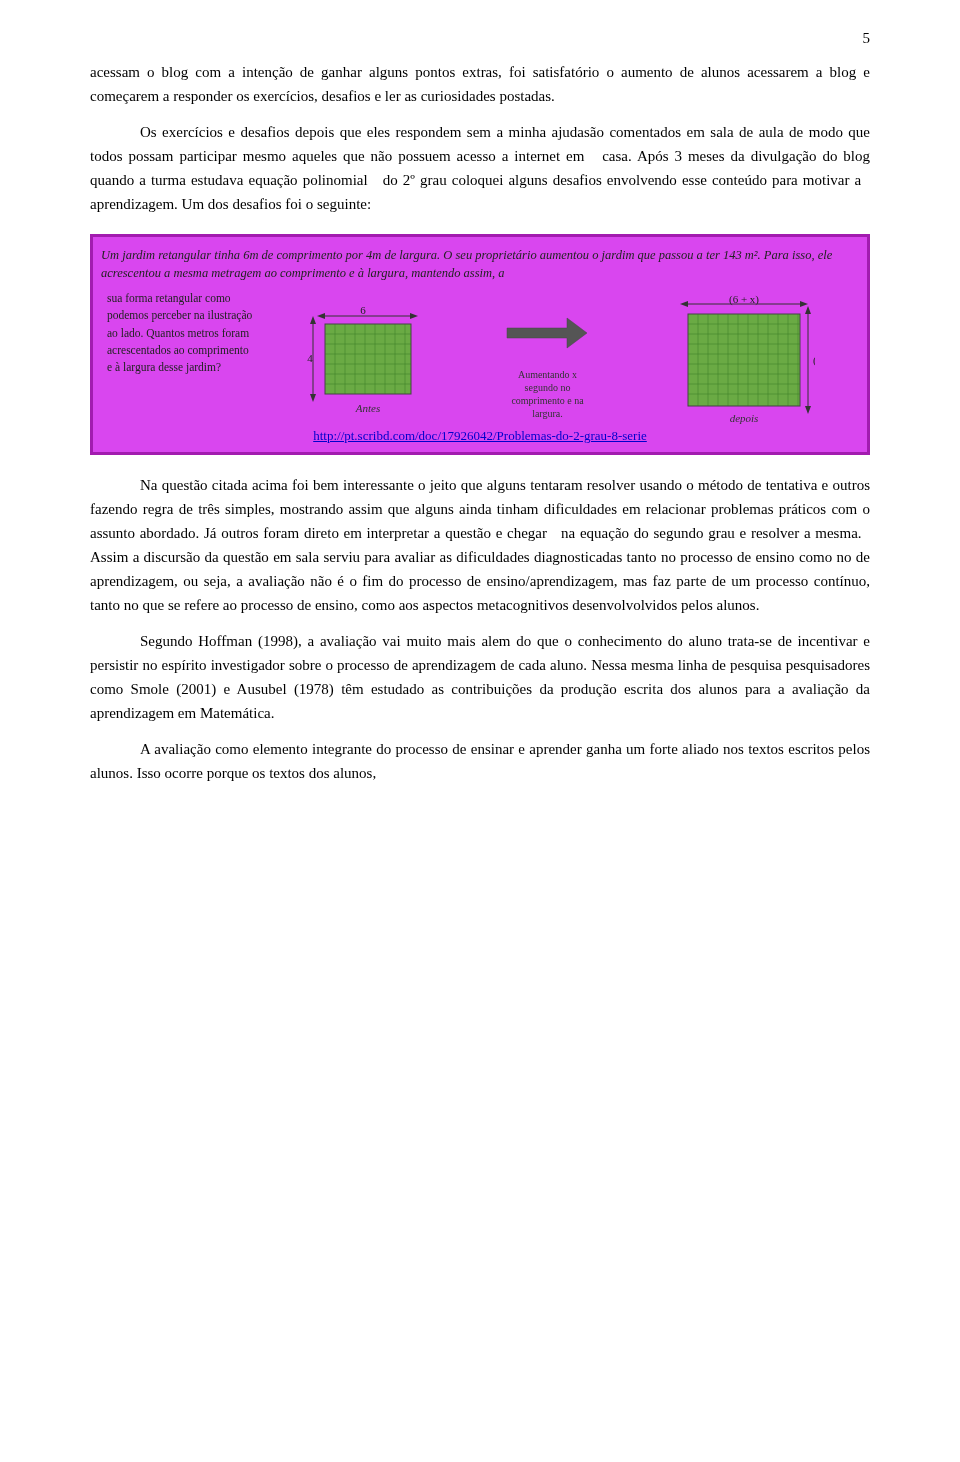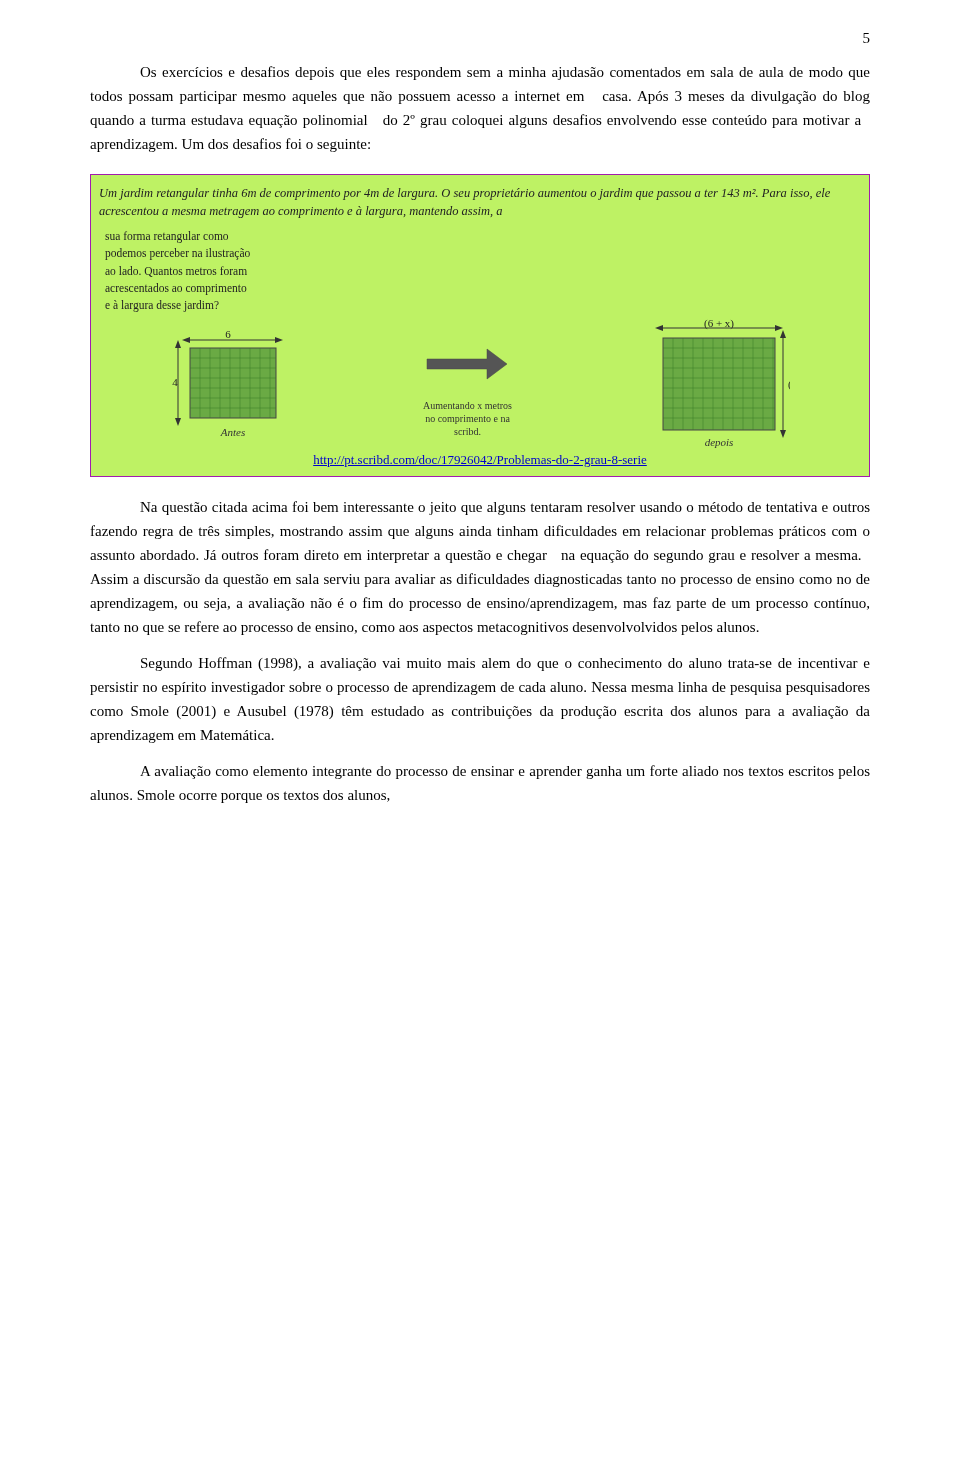"acessam o blog com a" p { html: none -> <p>acessam o blog com a intenção de ganhar alguns pontos extras, foi satisfatório o aumento de alunos acessarem a blog e começarem a responder os exercícios, desafios e ler as curiosidades postadas.</p> }
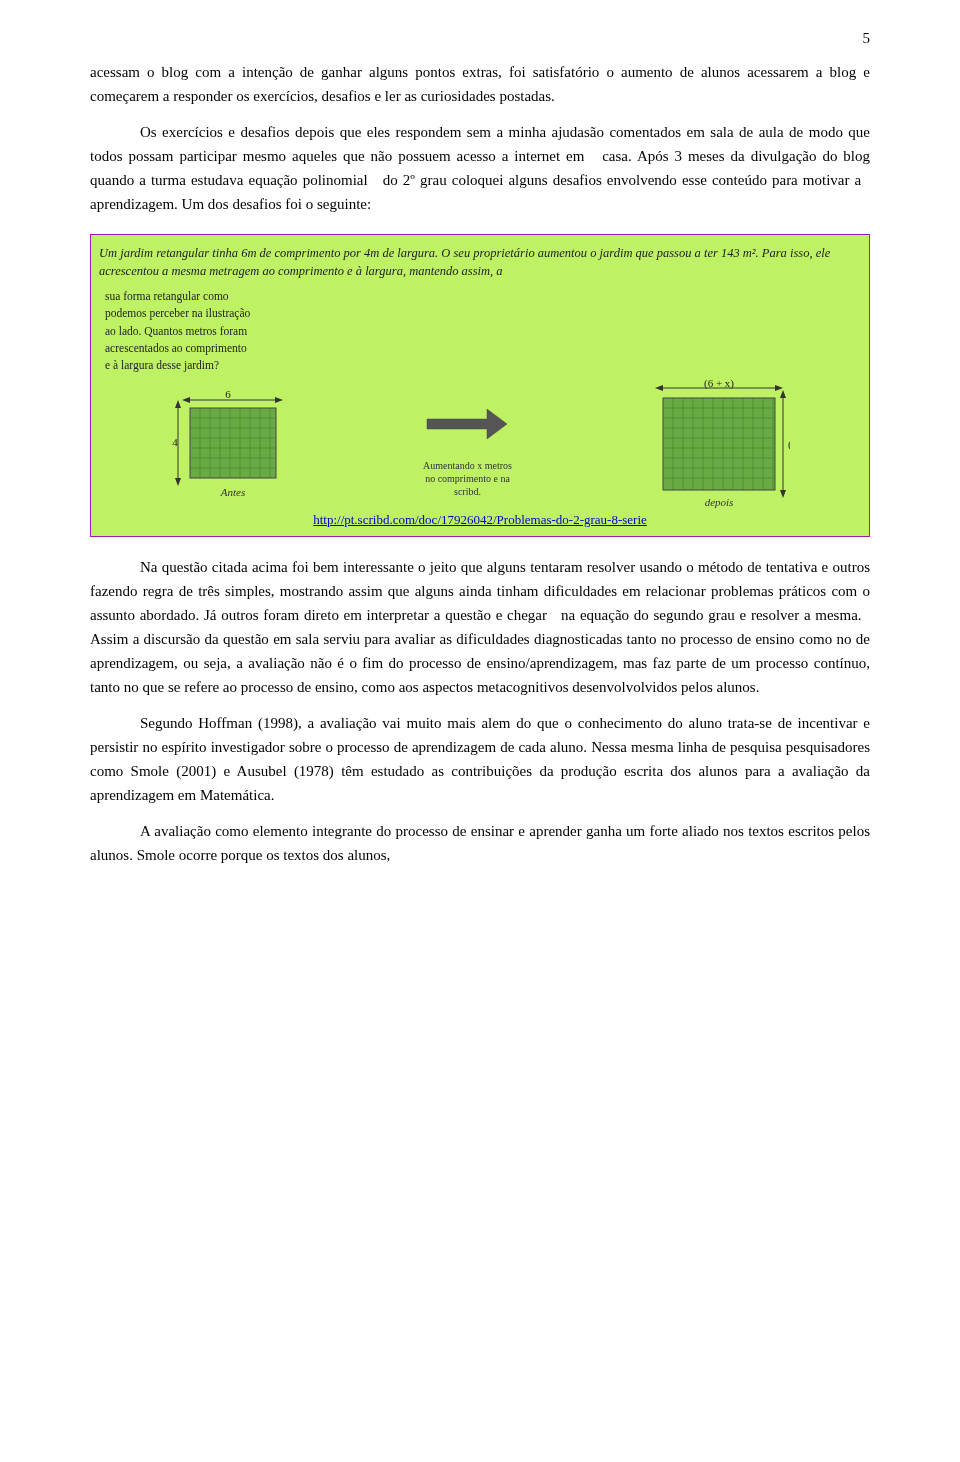"Um jardim retangular tinha 6m" .figure-block { background: #bef264 -> #d946ef; border: 1px solid #a21caf -> 3px solid #a21caf }
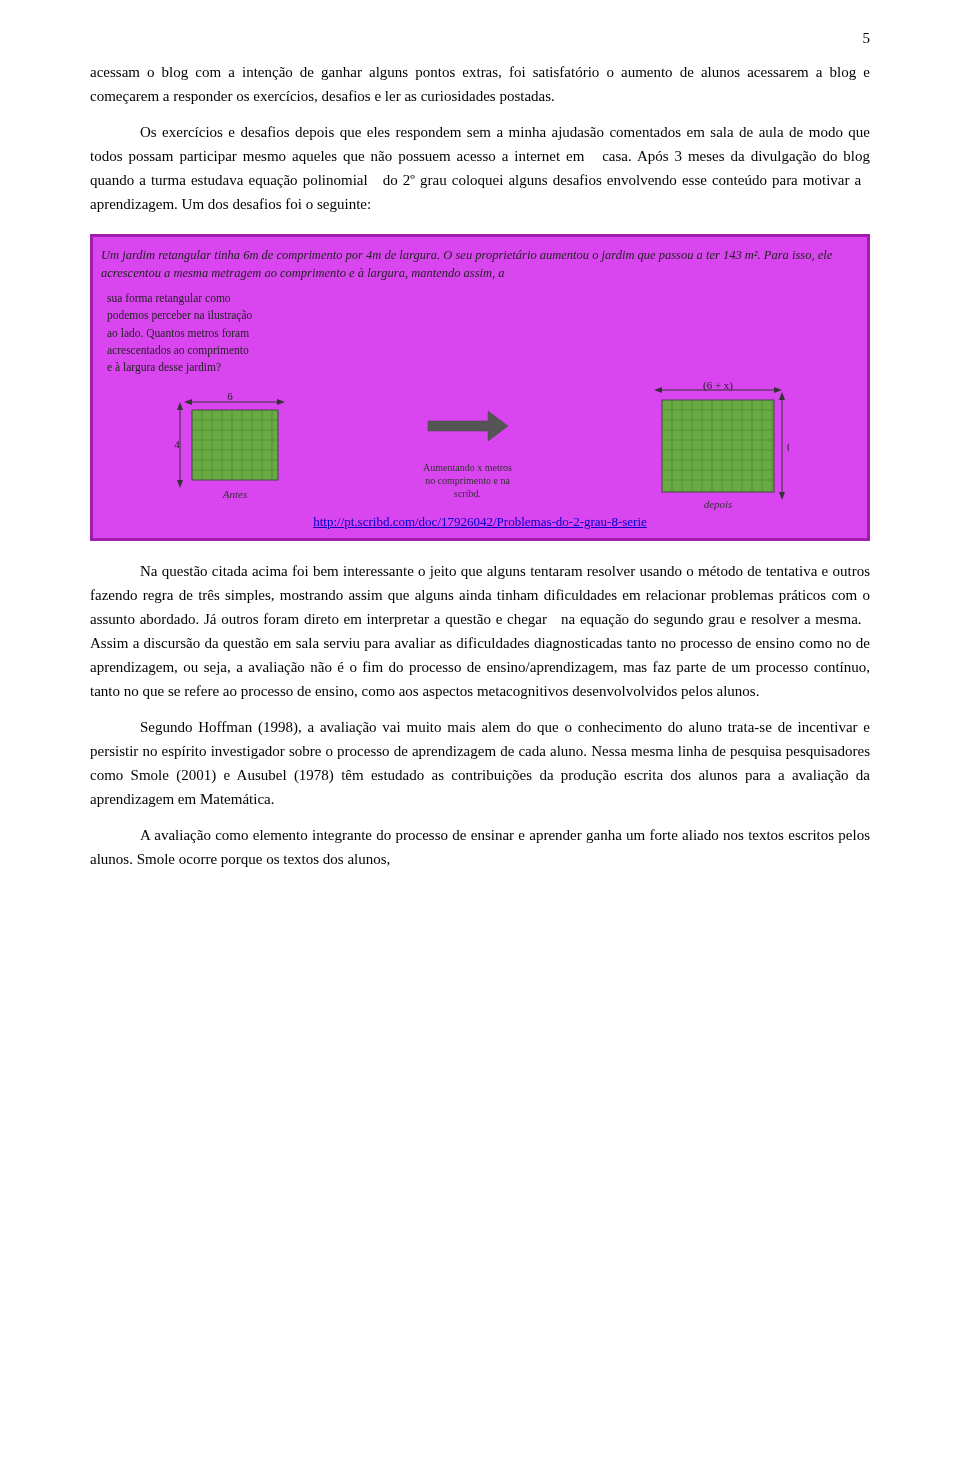"sua forma retangular como podemos" .figure-inner { flex-direction: column -> row }
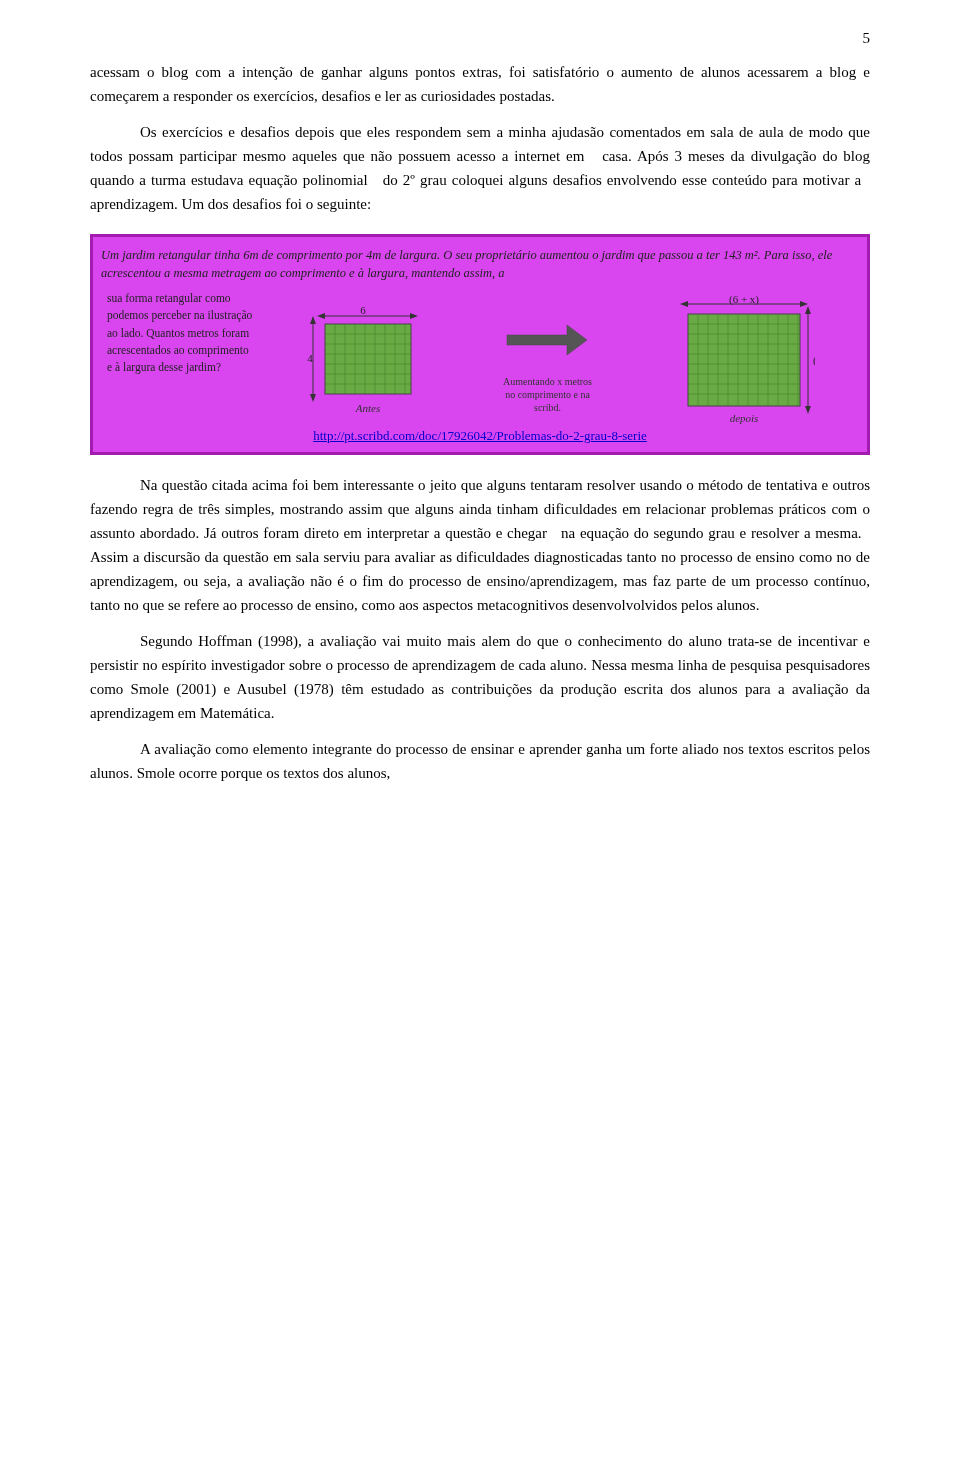"Aumentando x metros no comprimento" div { text: metros no comprimento e na scribd -> segundo no comprimento e na largura }
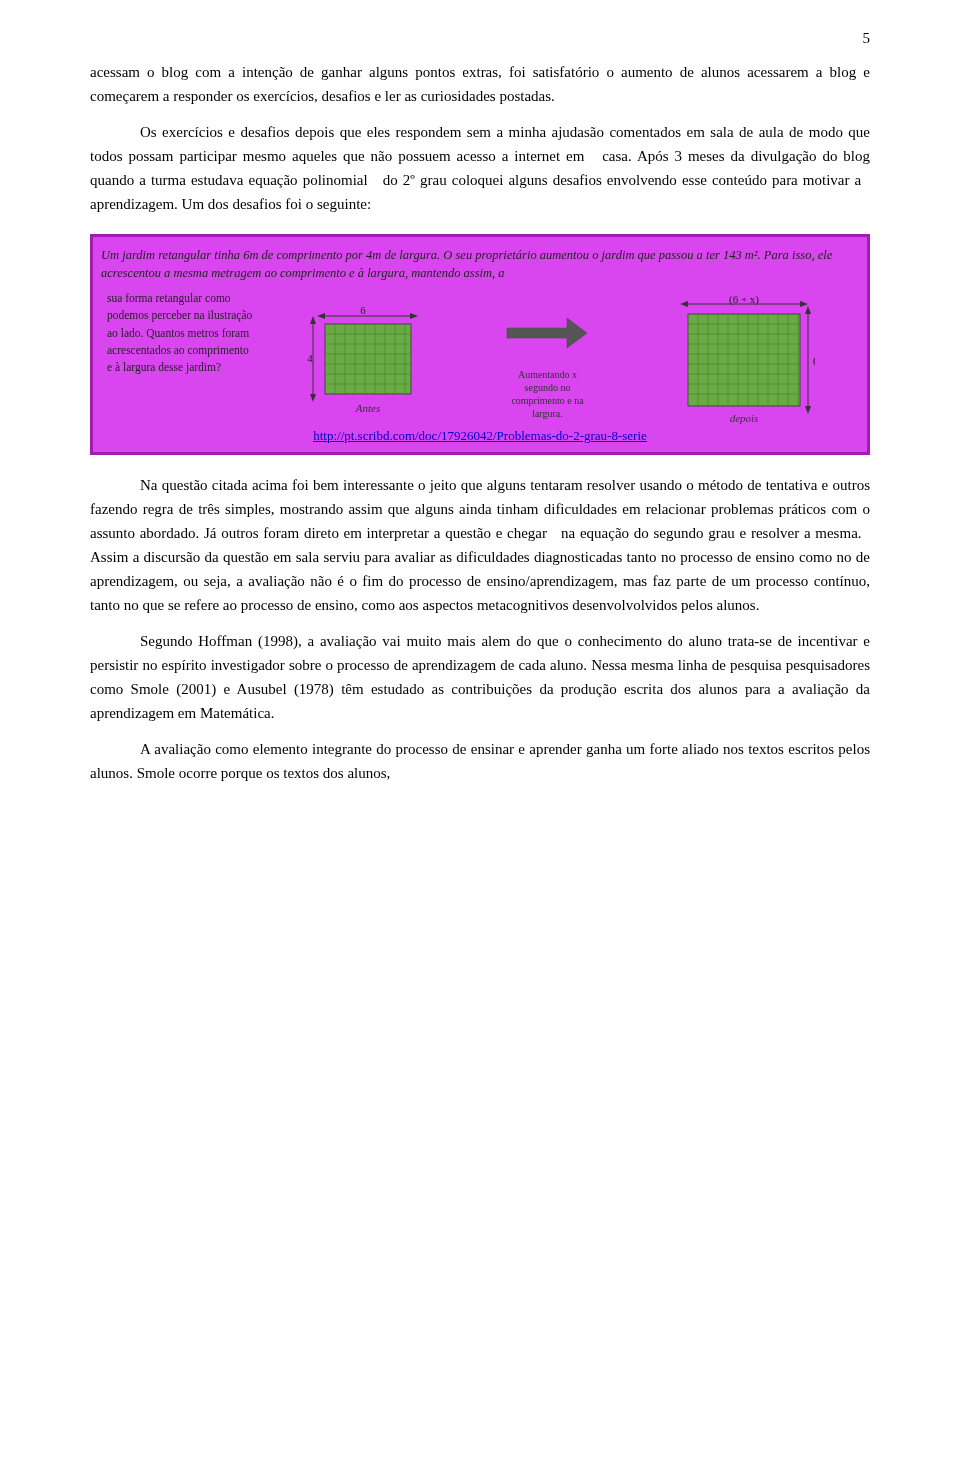"A avaliação como elemento integrante" p.indent { text: Smole -> Isso }
